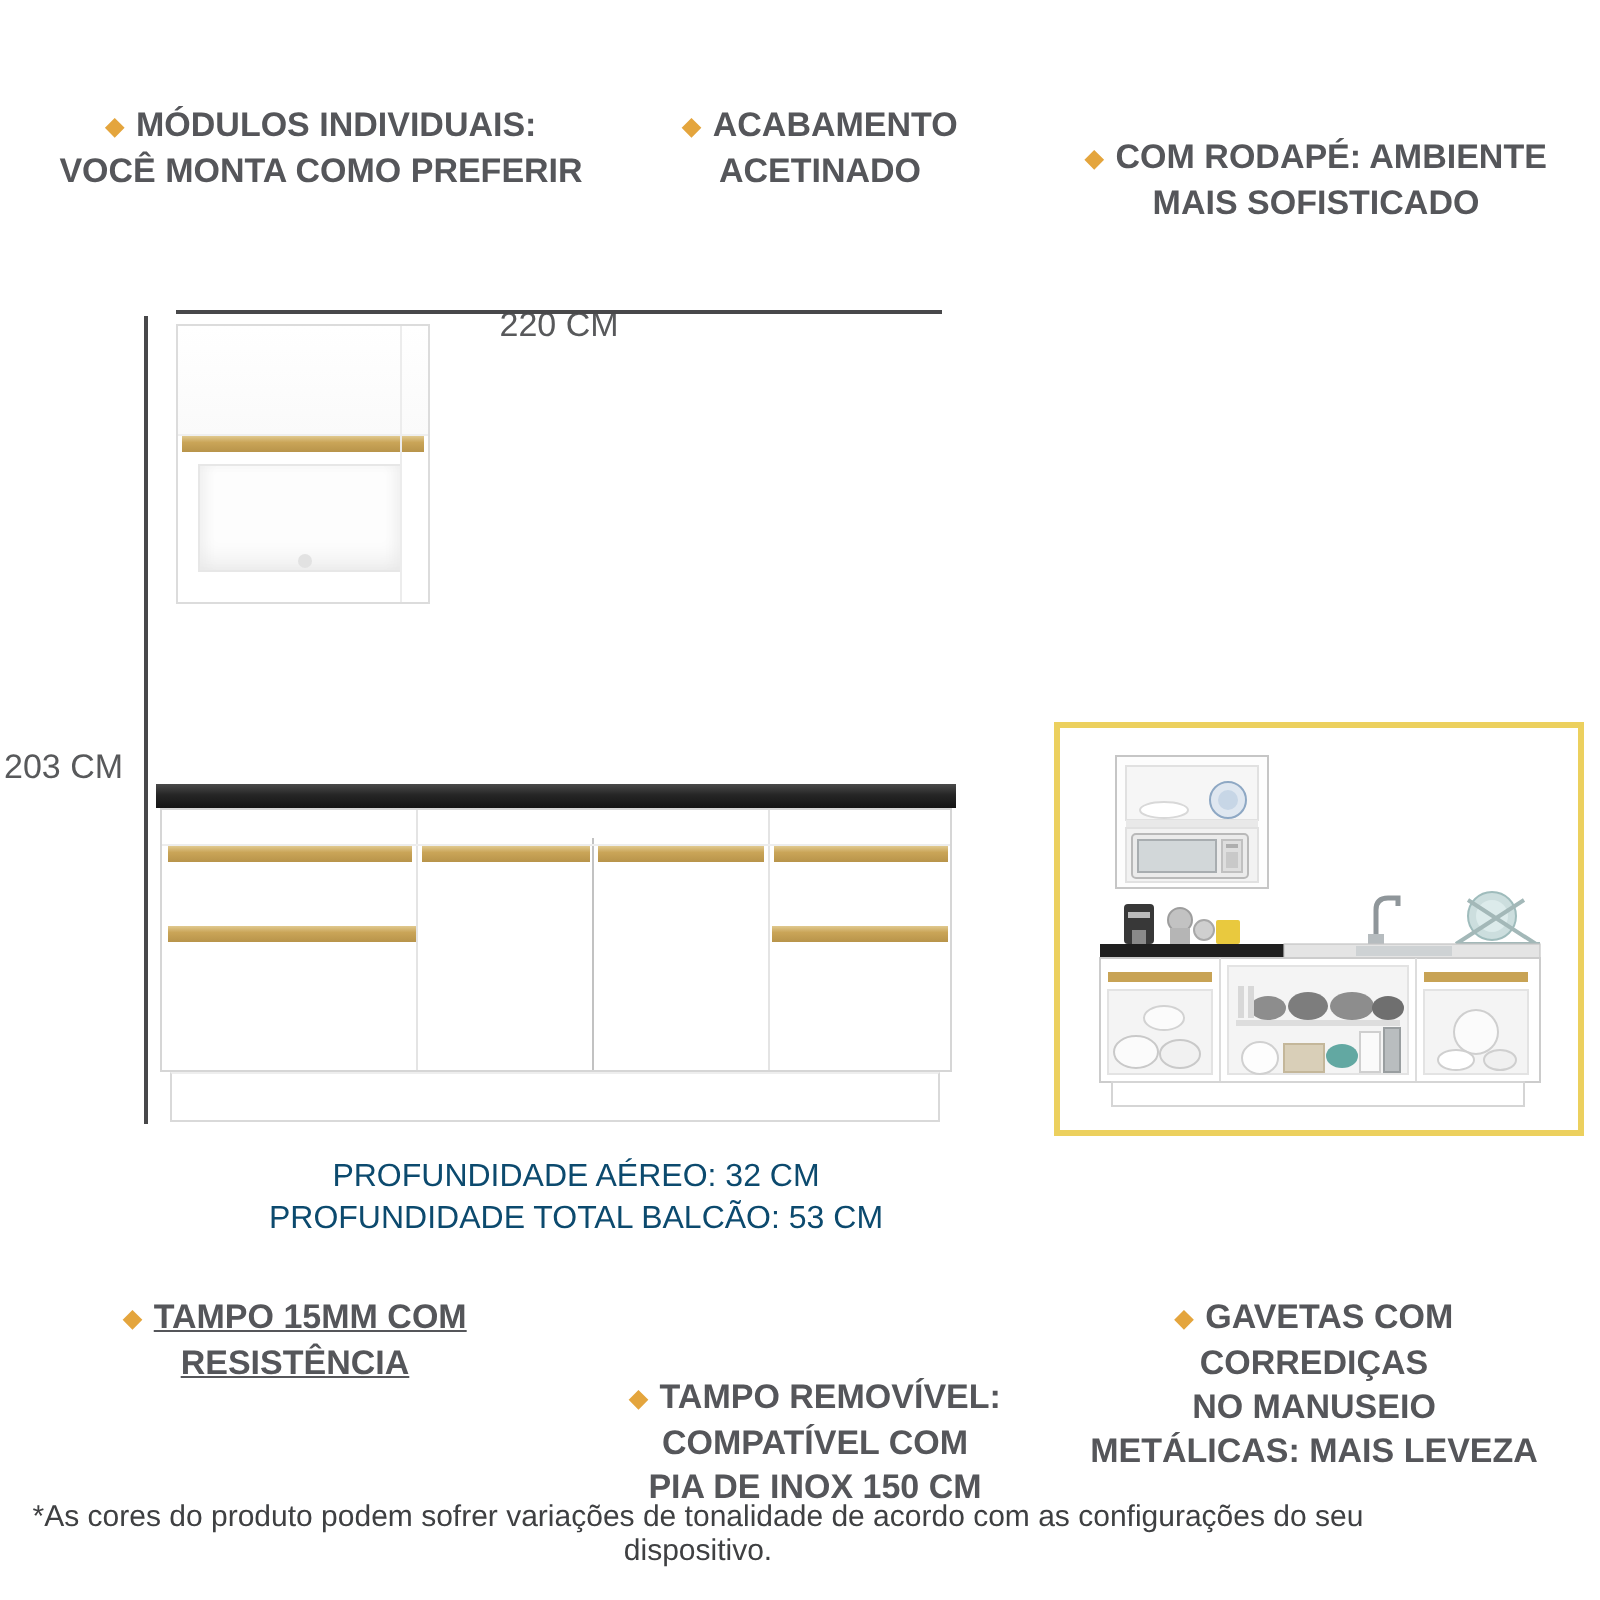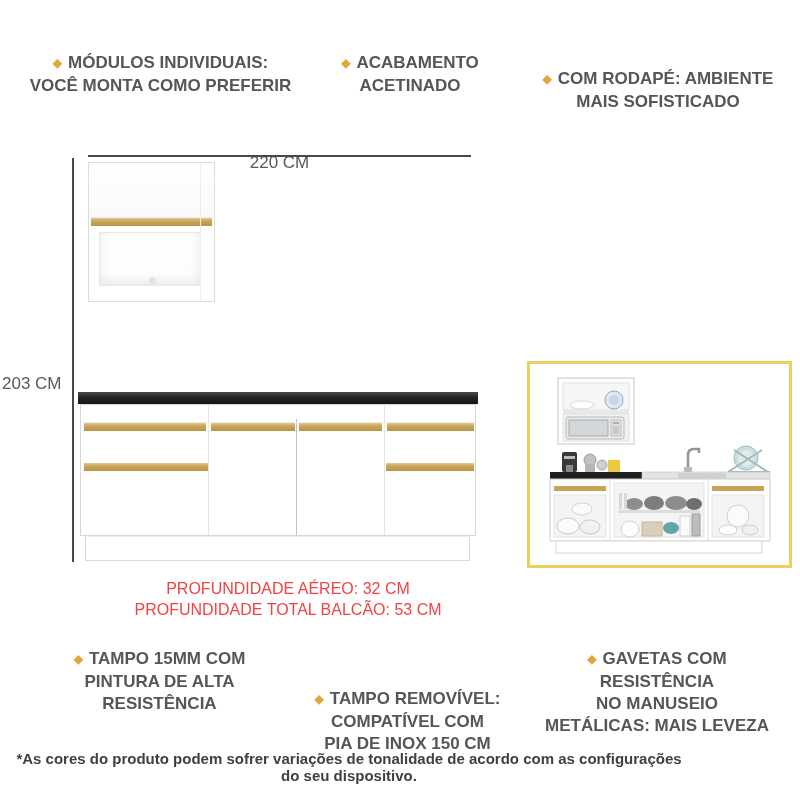"PROFUNDIDADE AÉREO: 32 CM" .depth { color: #ef4444 -> #0c4a6e }
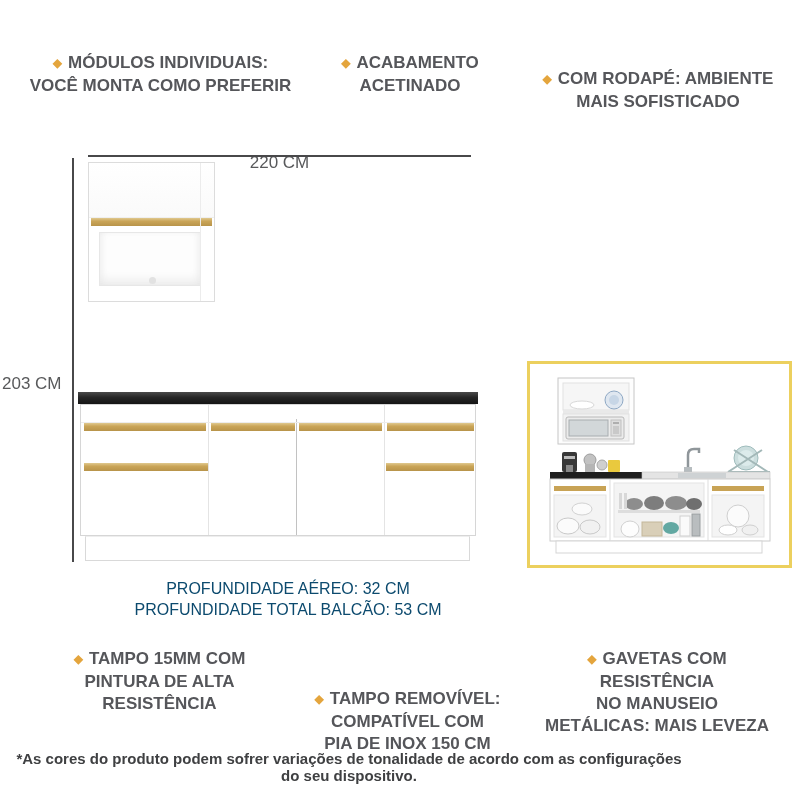"◆ TAMPO 15MM COM" div.feat { left: 52px -> 40px; text-decoration: none -> underline }
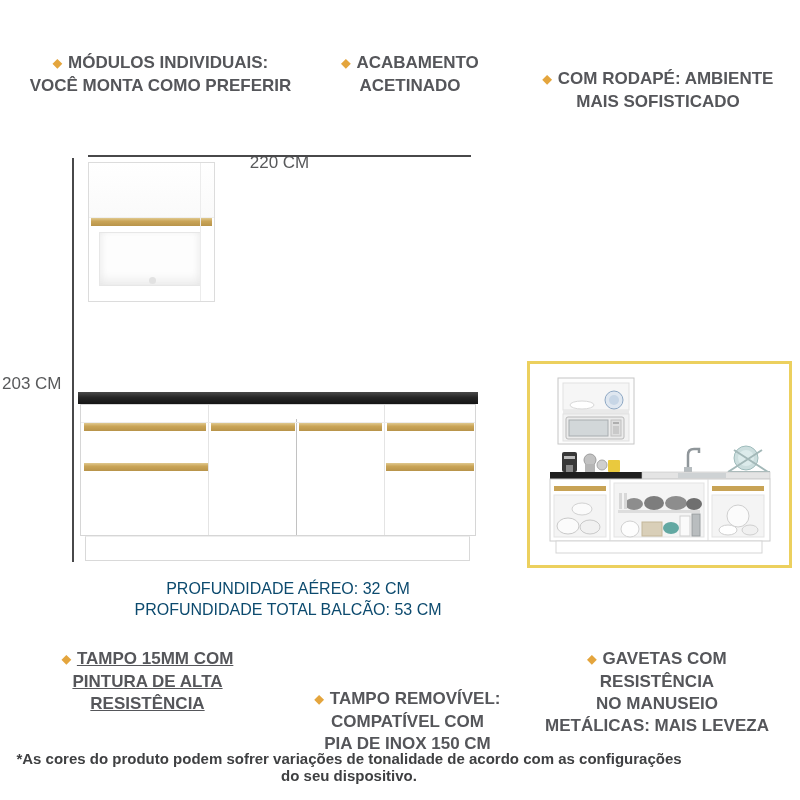"GAVETAS COM RESISTÊNCIA" span { text: RESISTÊNCIA -> CORREDIÇAS }
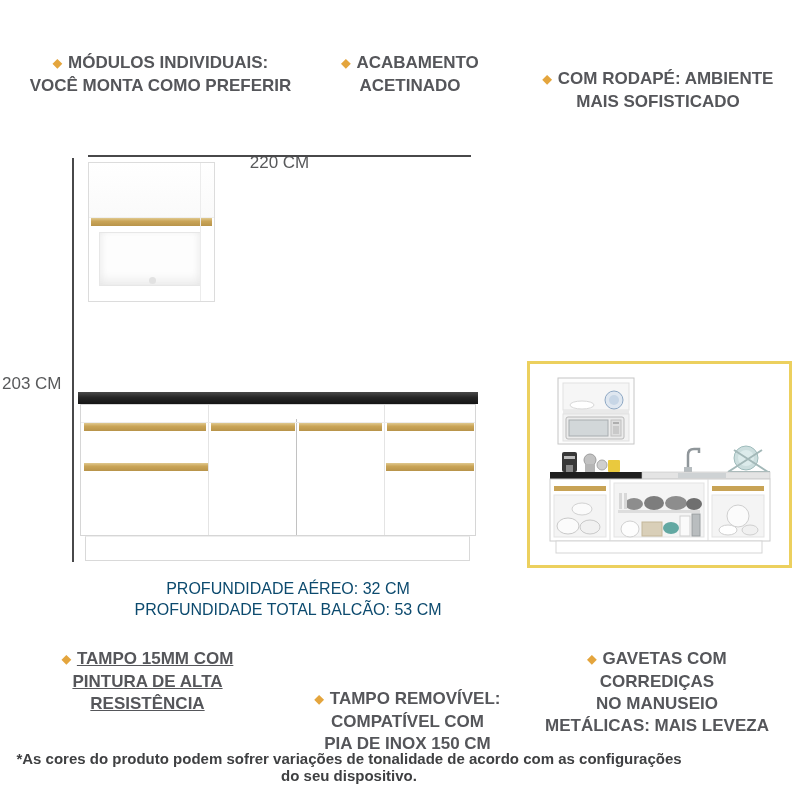"PINTURA DE ALTA" div { html: <div>PINTURA DE ALTA</div> -> none }
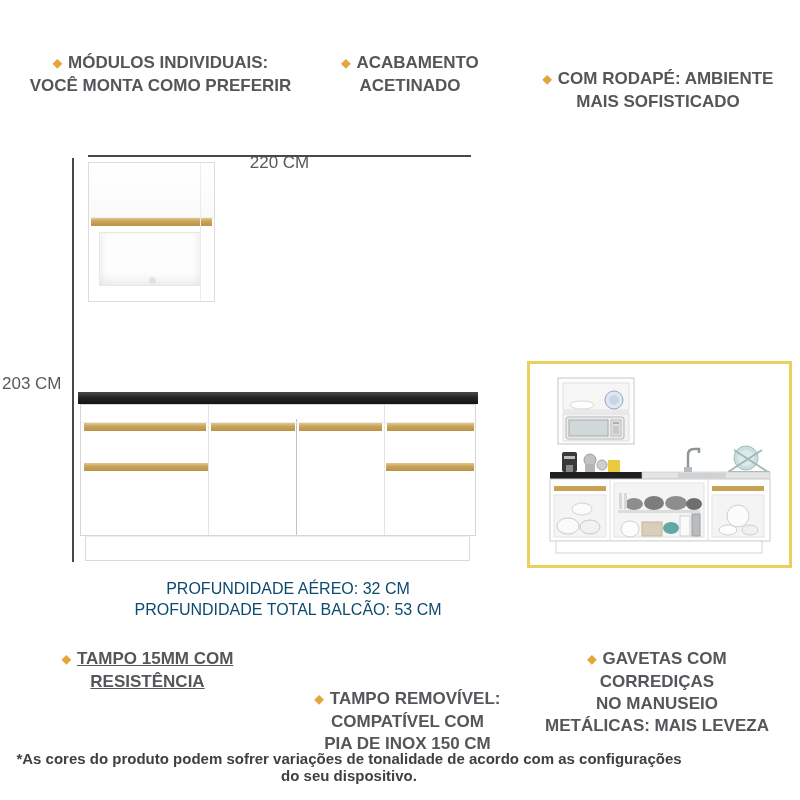"*As cores do produto podem" .disclaimer { font-weight: 700 -> 400 }
